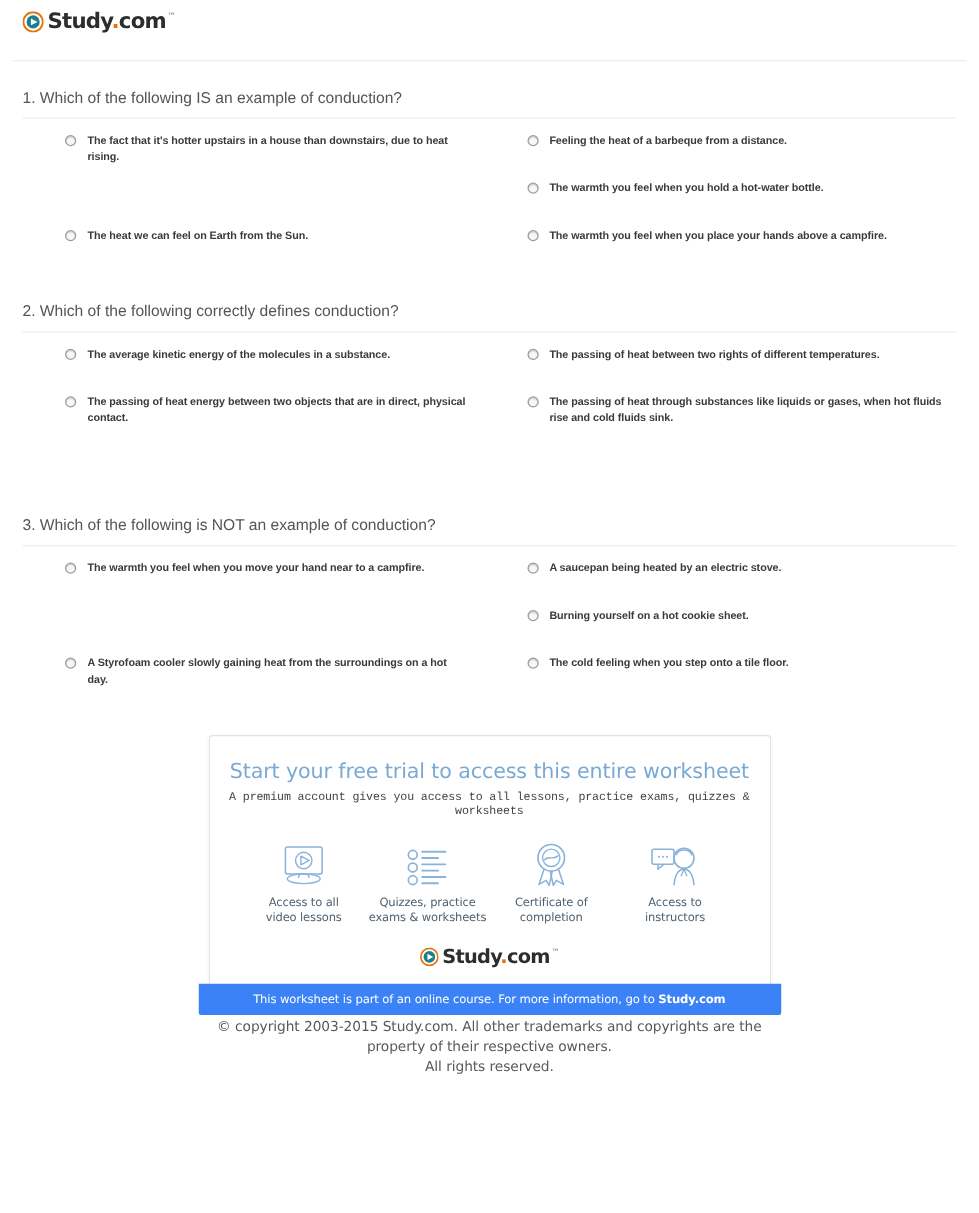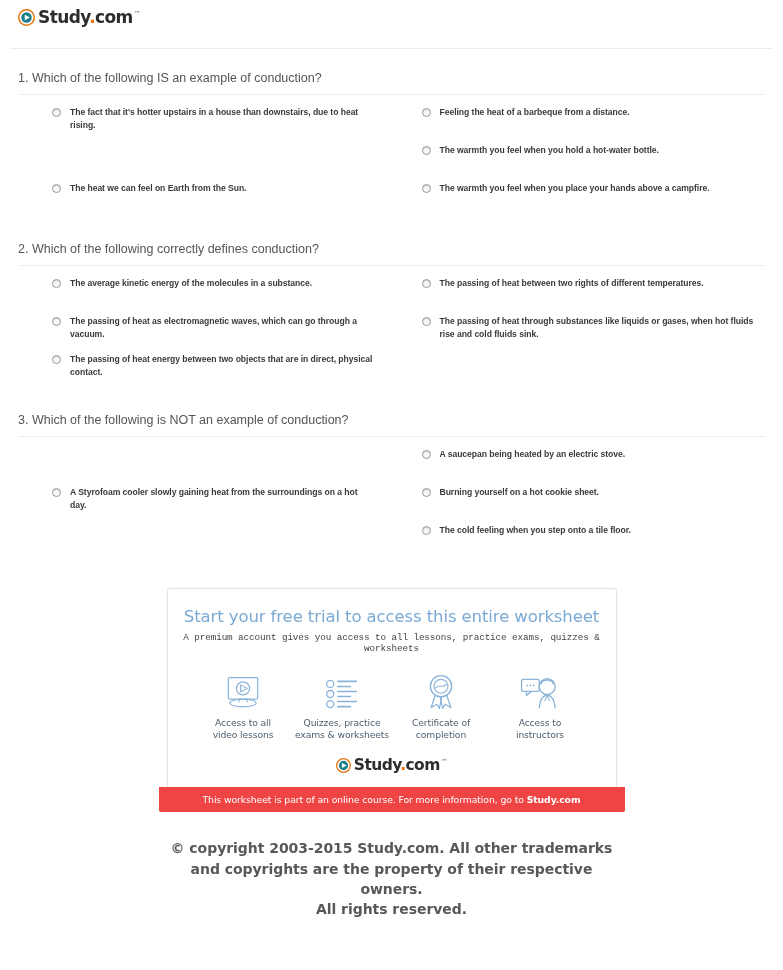"The passing of heat as" div.answer-row { html: <div> <span></span> <span>The passing of heat as electromagnetic waves, which can go through a vacuum.</span> </div> -> none }
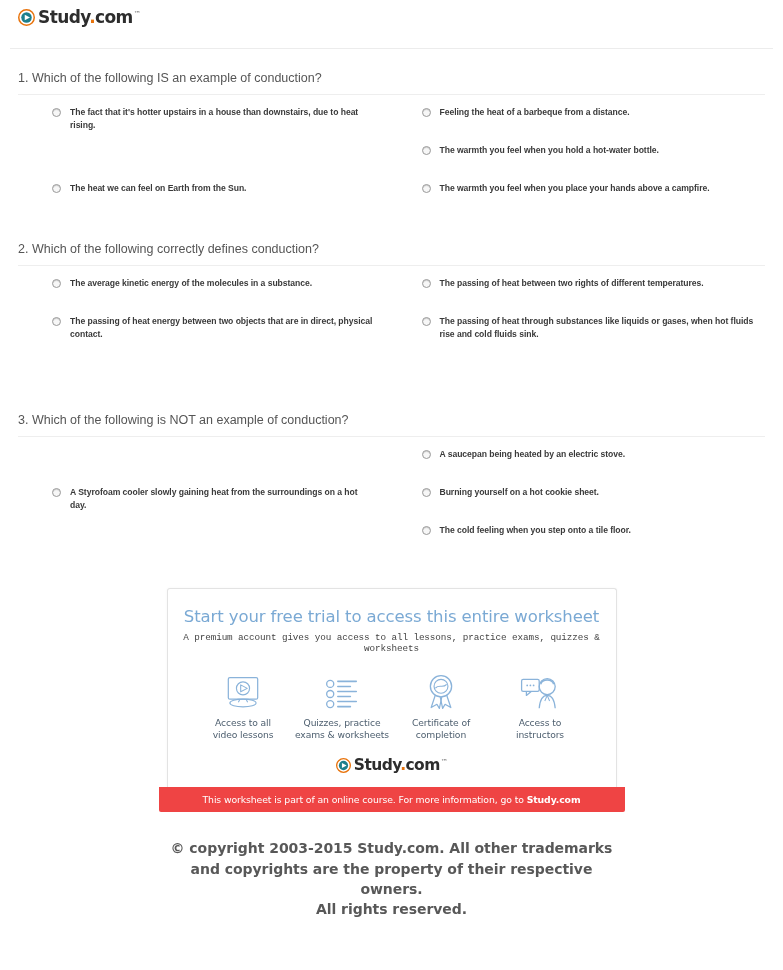"The warmth you feel when you move" div.answer-row { html: none -> <div> <span></span> <span>The warmth you feel when you move your hand near to a campfire.</span> </div> }
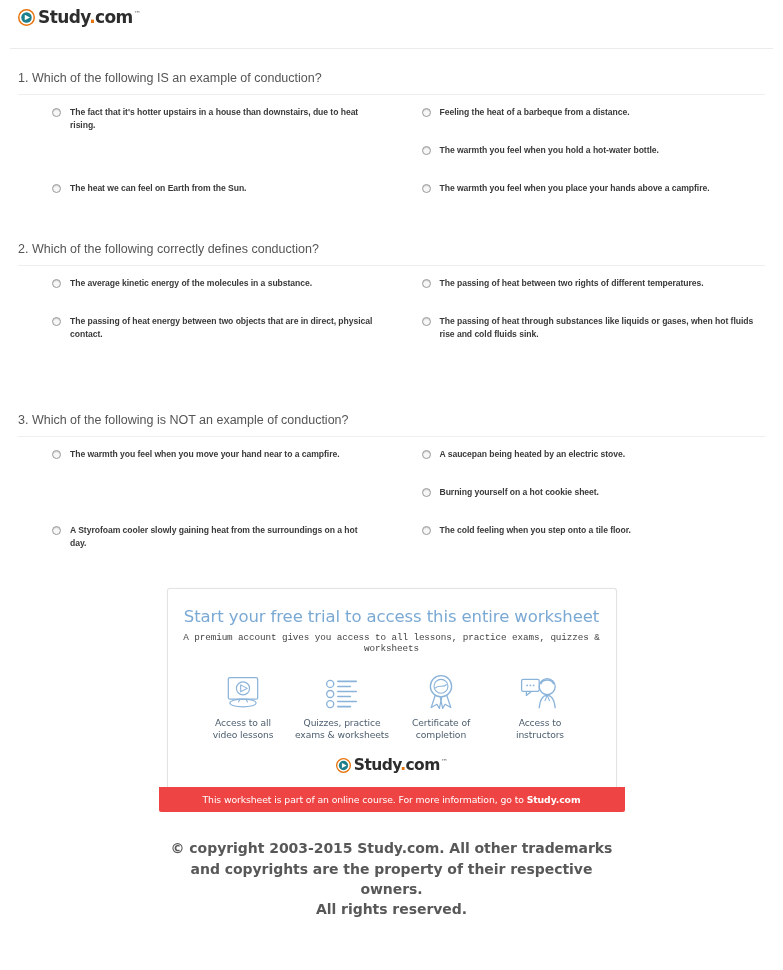"This worksheet is part of" .promo-banner { background: #ef4444 -> #3b82f6 }
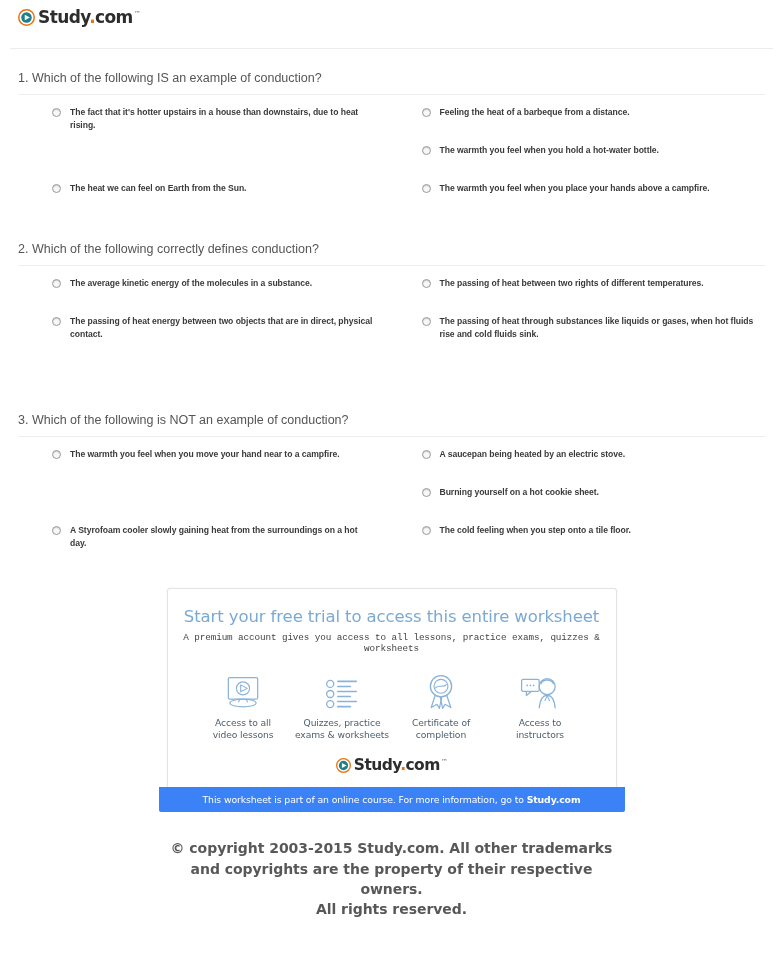"© copyright 2003-2015 Study.com. All" .copyright { font-size: 14px -> 11px; font-weight: bold -> none; margin-top: 26px -> 2px }
